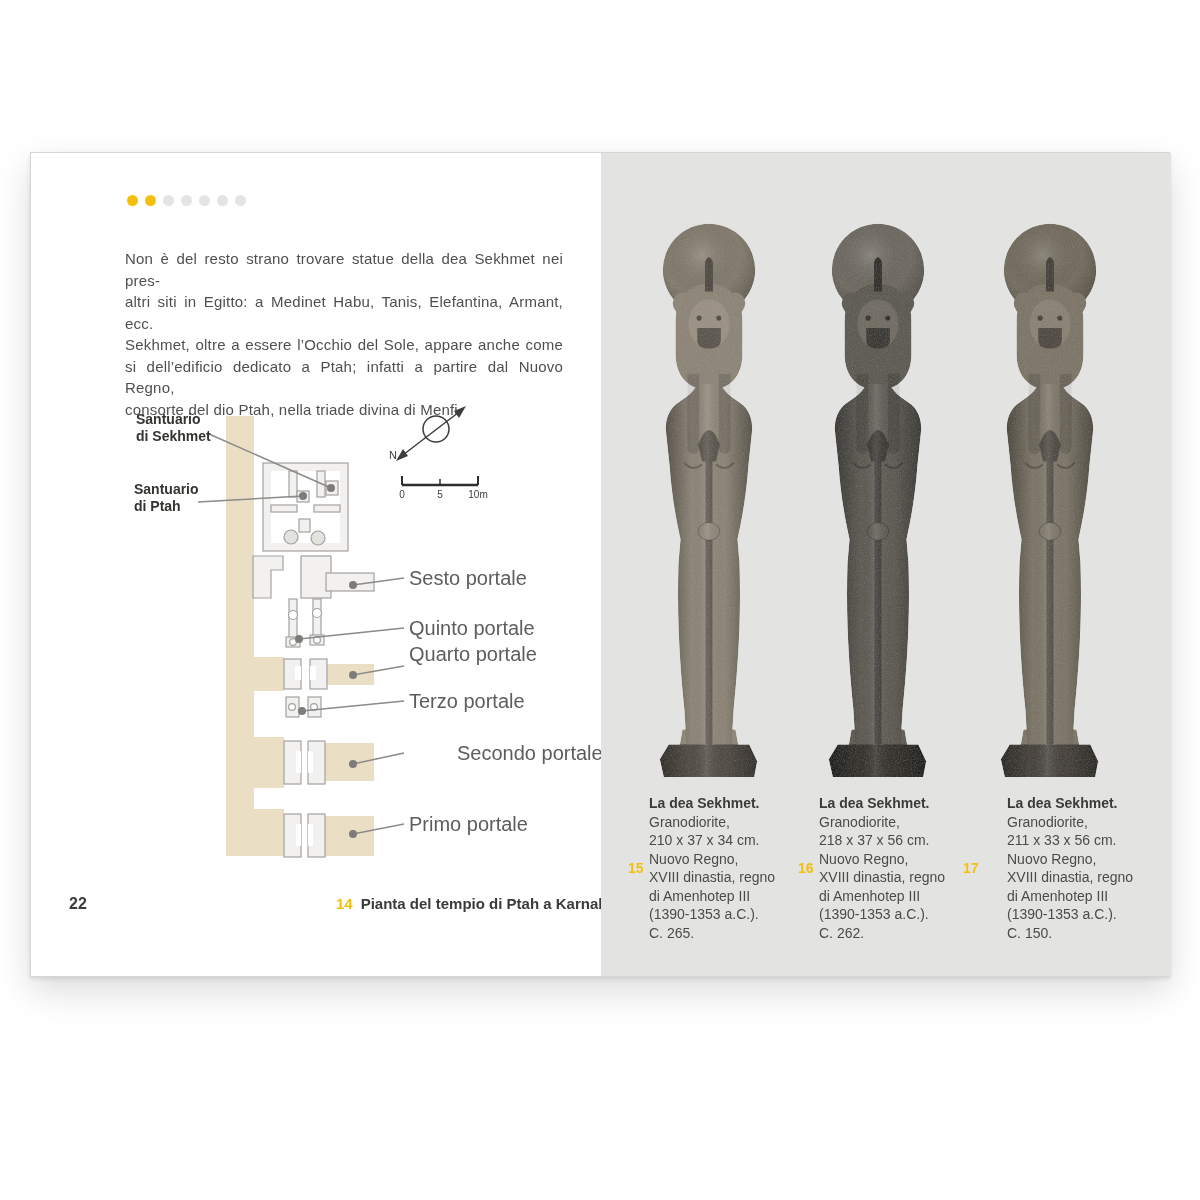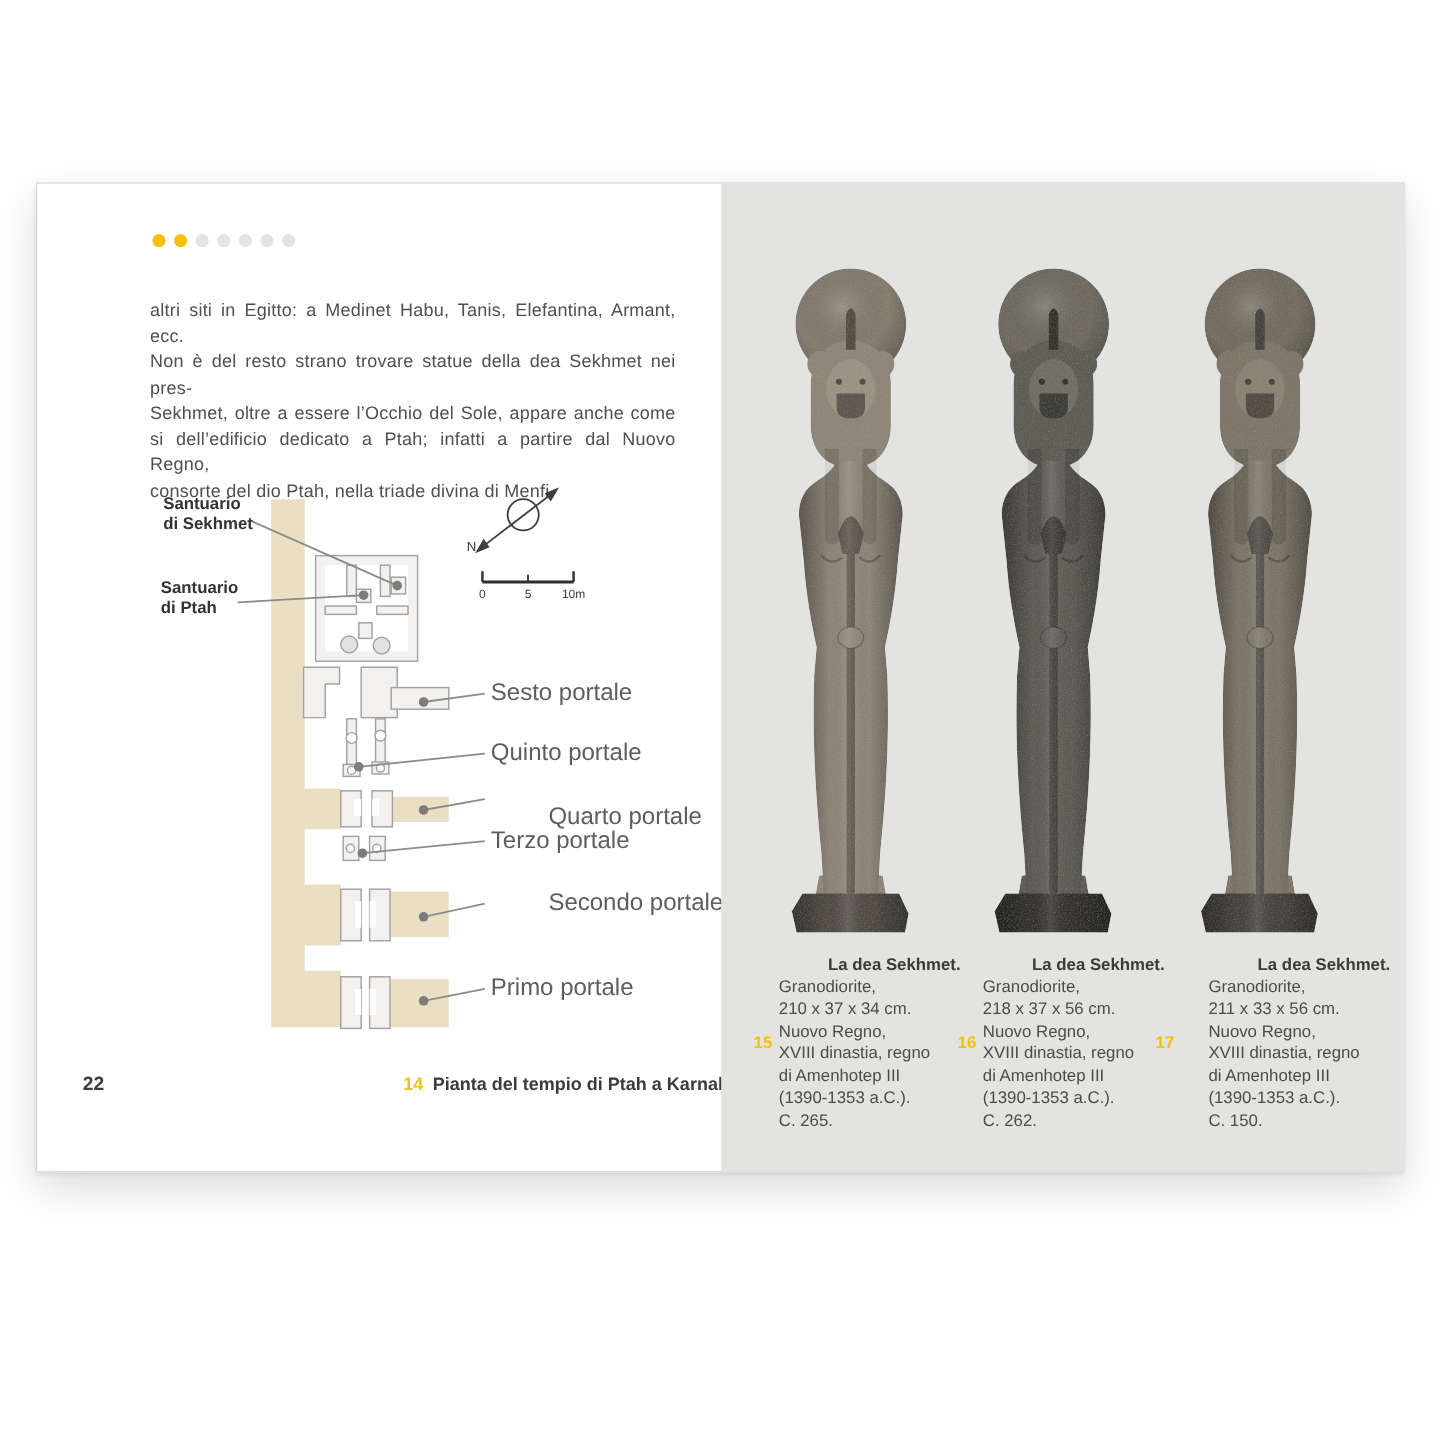"altri siti in Egitto: a" div.line { order: before "Non è del resto strano" -> after "Non è del resto strano" }
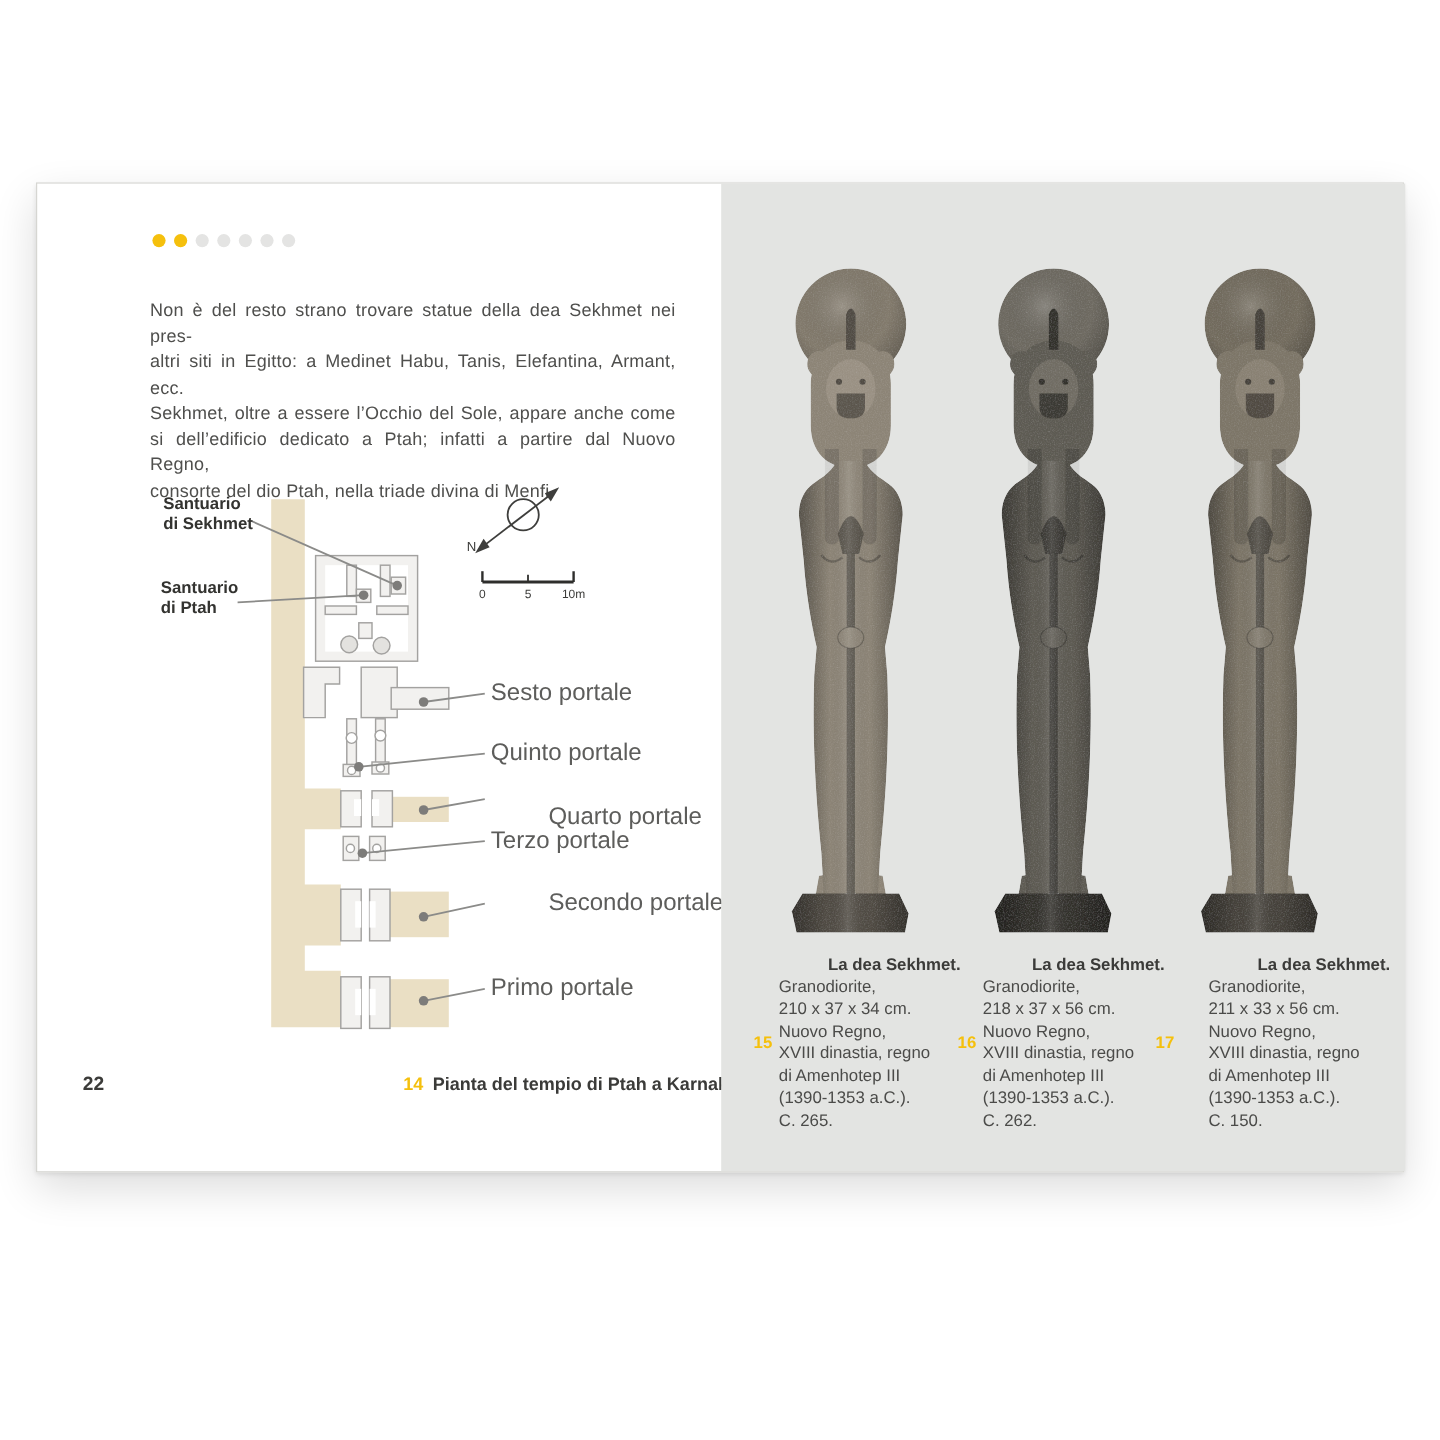"Quarto portale" div.portal-label { margin-left: 48px -> none; top: 280px -> 253px }
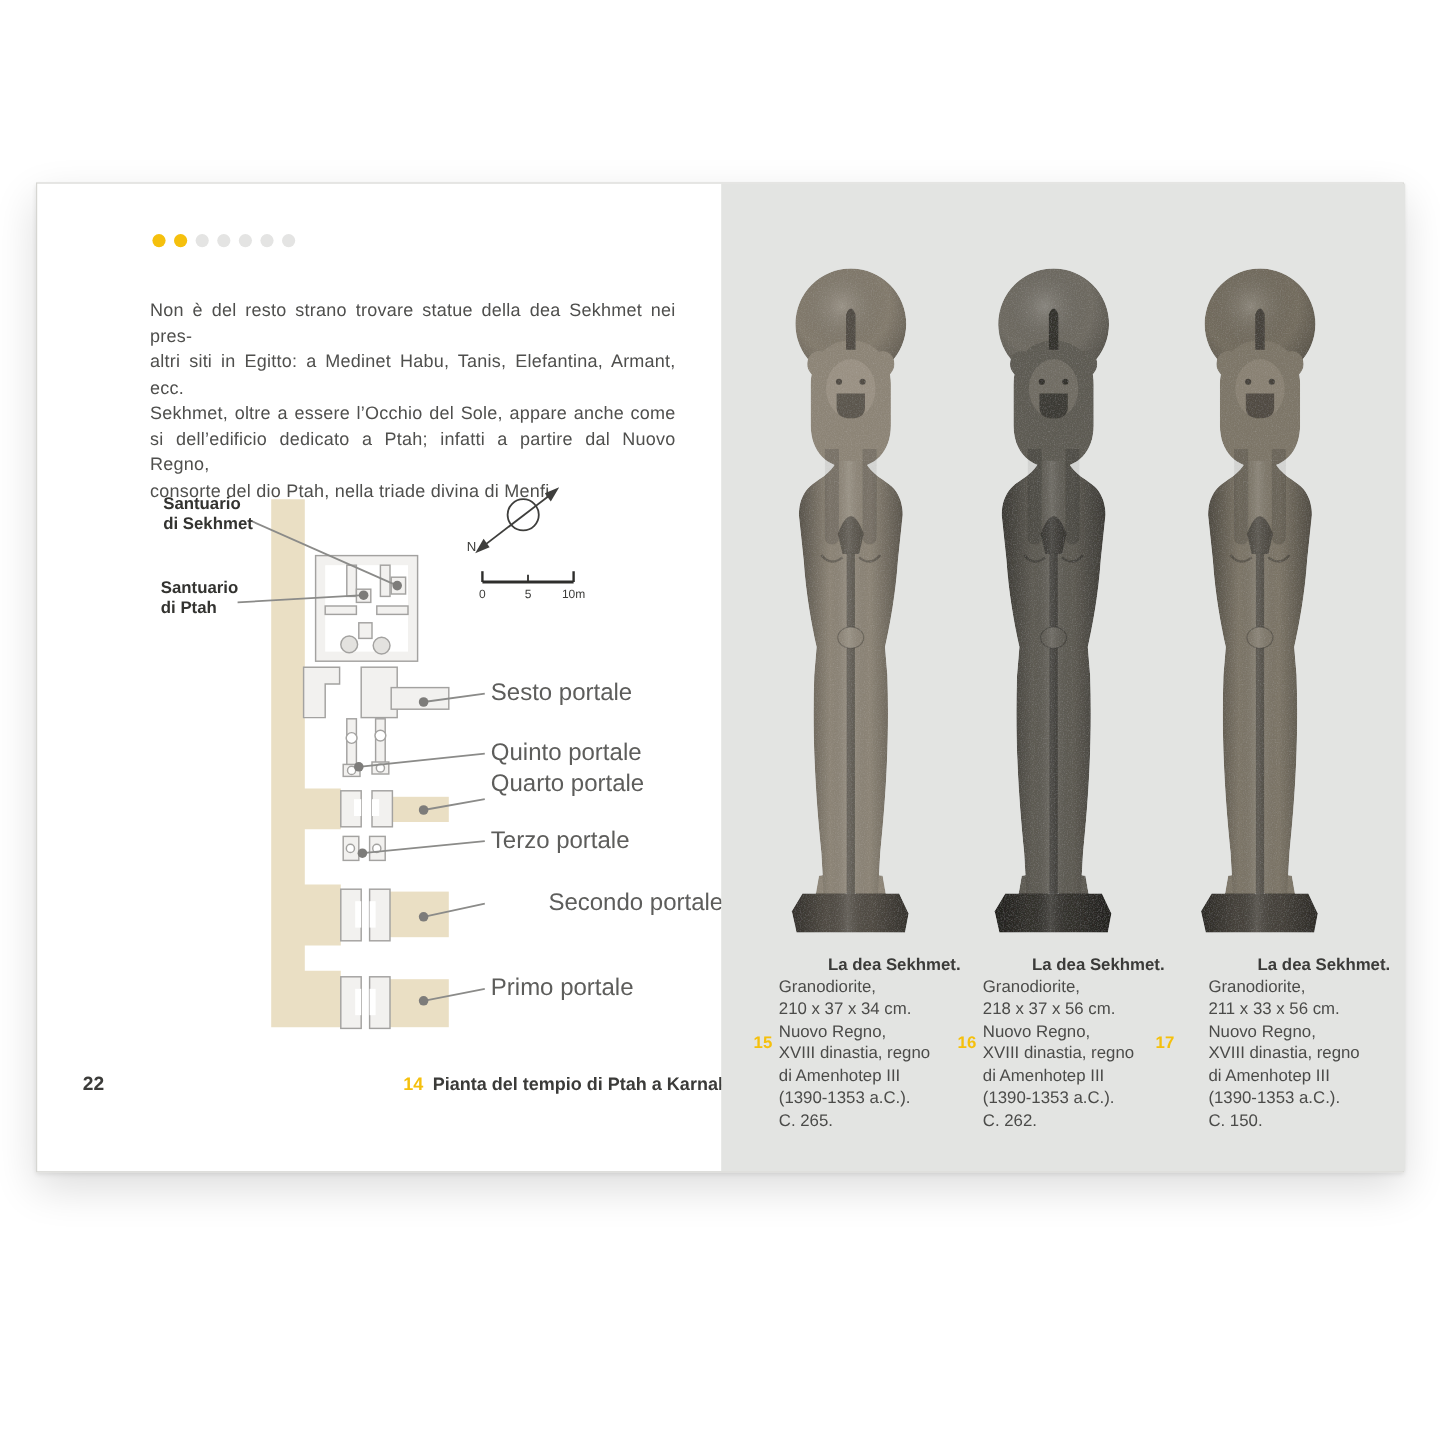"La dea Sekhmet." .cap-title { margin-left: 41px -> none }
